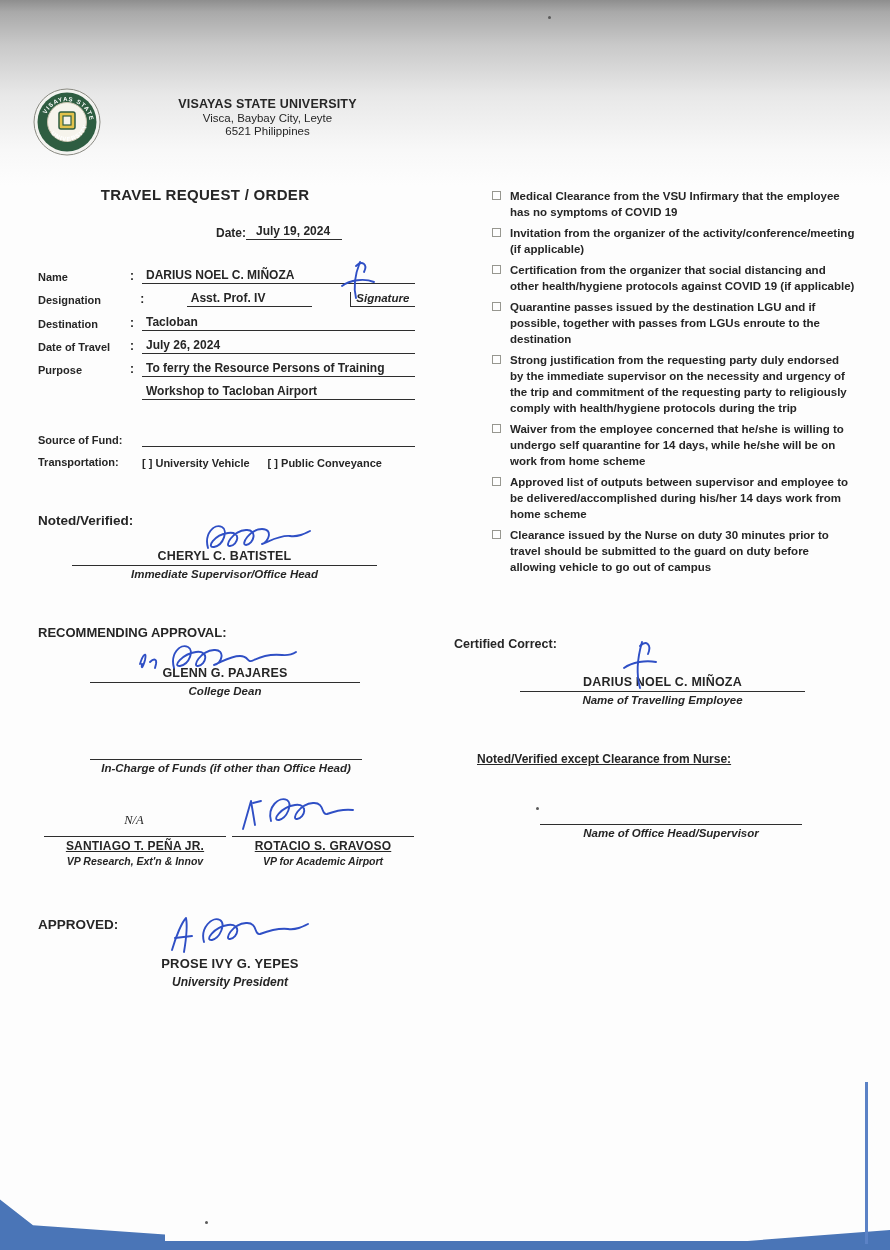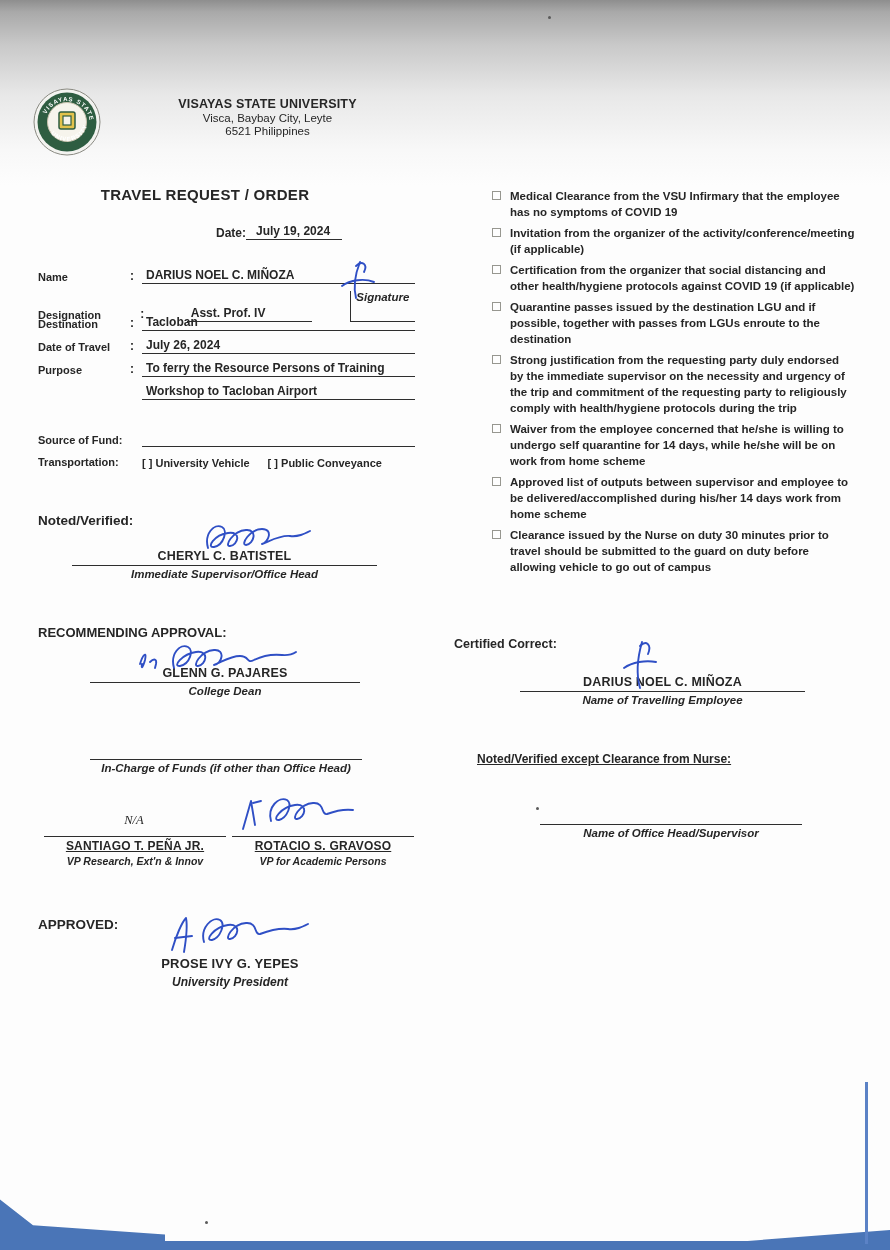"Signature" .sig-cell { padding-bottom: 18px -> 2px }
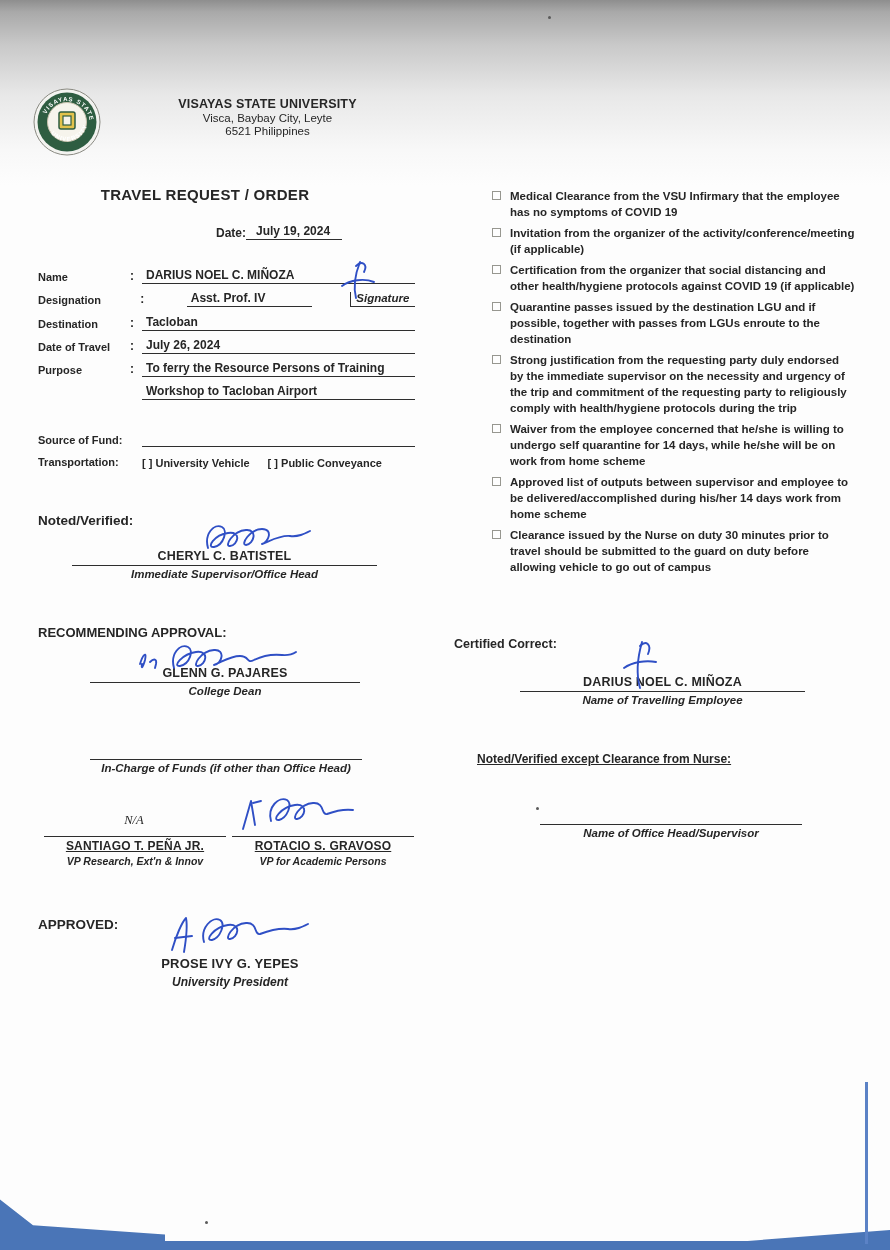"VP for Academic Persons" div.tt { text: Persons -> Airport }
